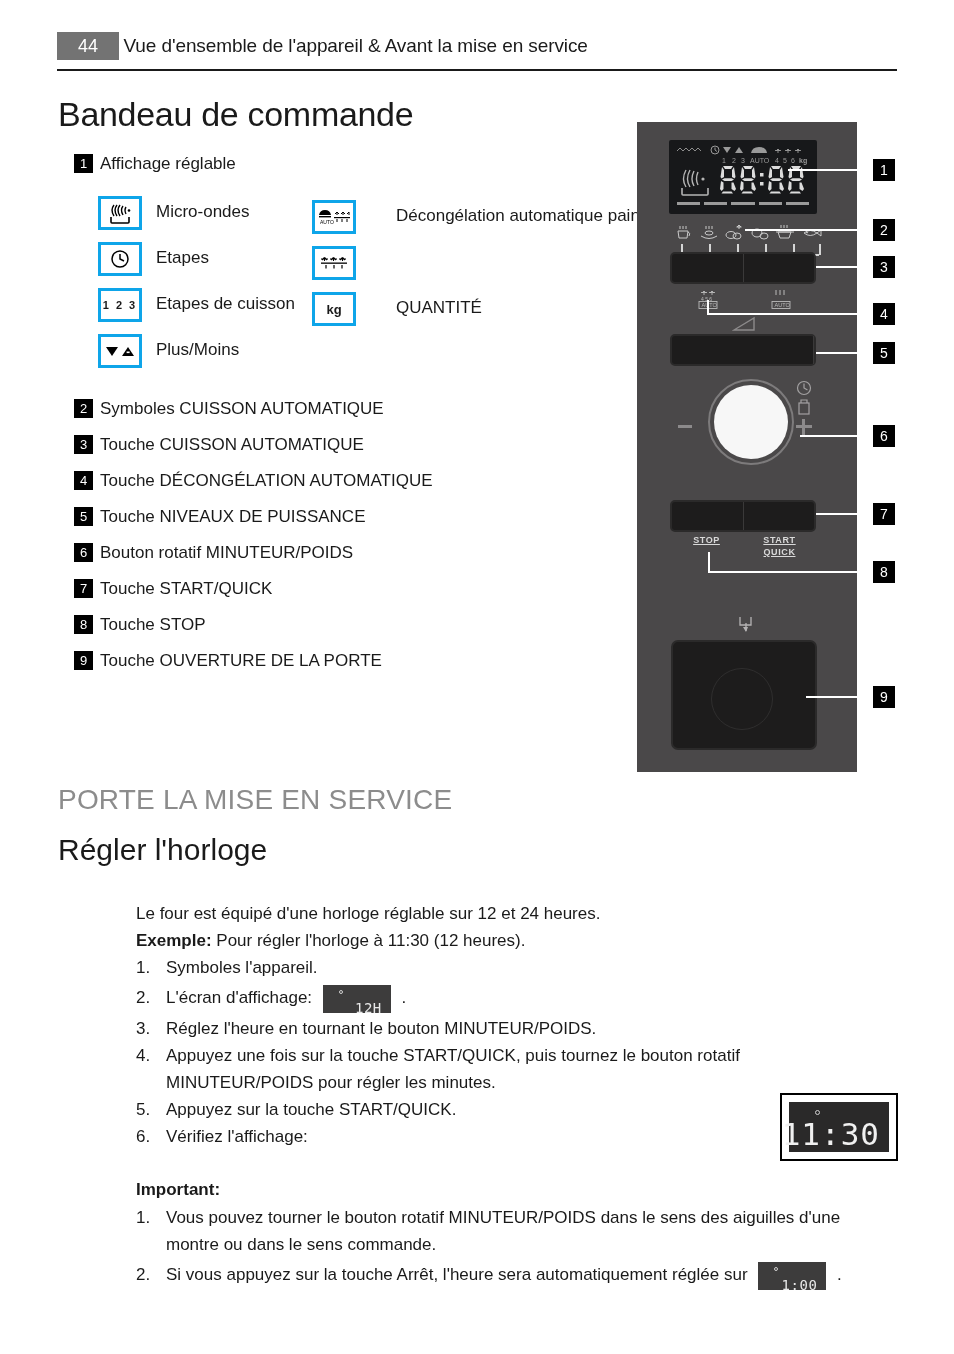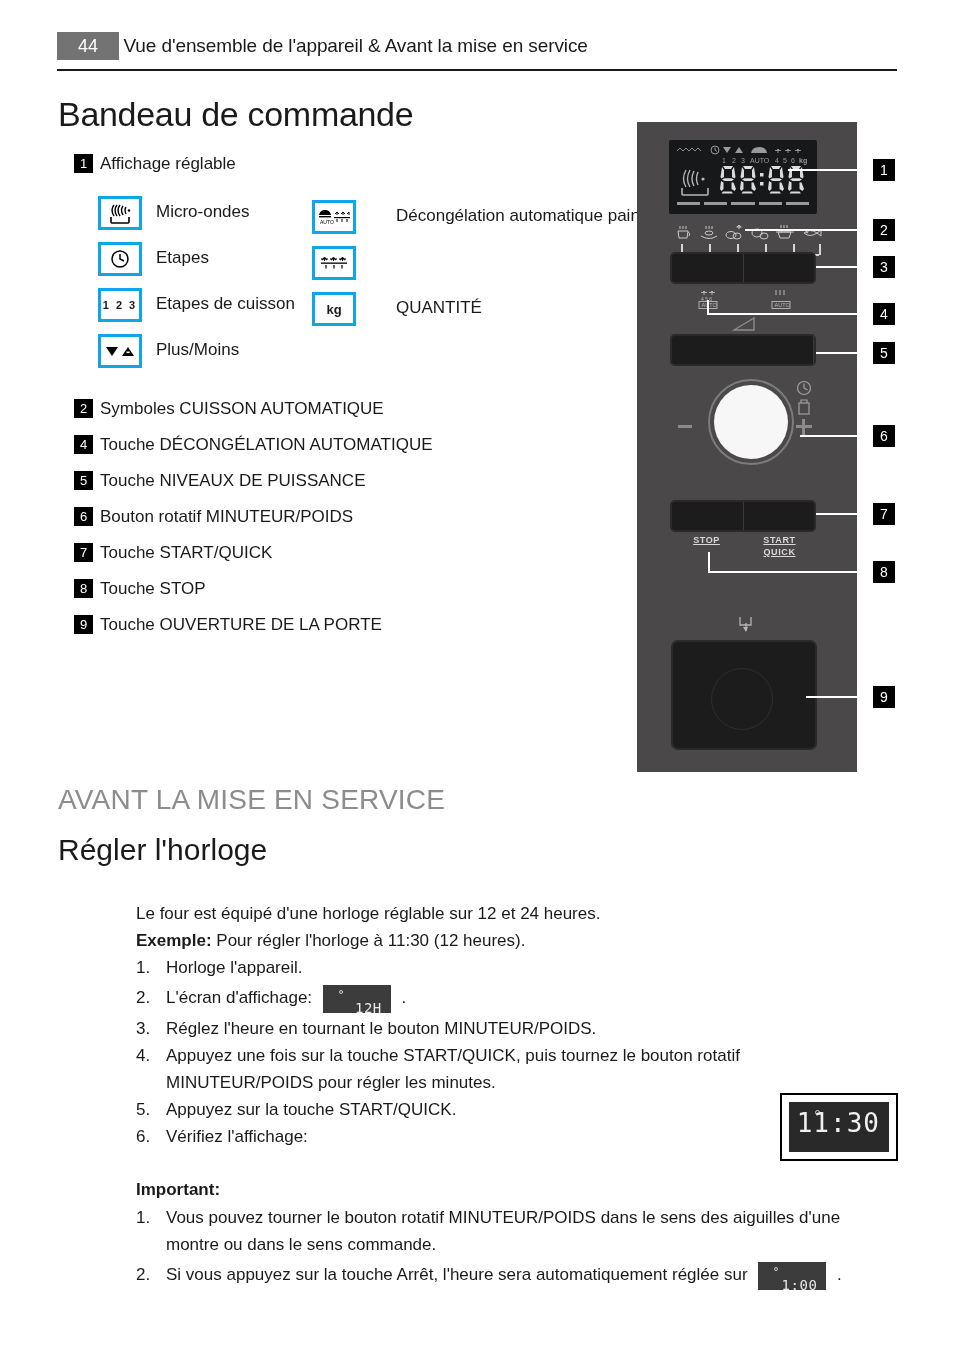"3 Touche CUISSON AUTOMATIQUE" div.legend-row { html: none -> <div> <span>3</span><span>Touche CUISSON AUTOMATIQUE</span> </div> }
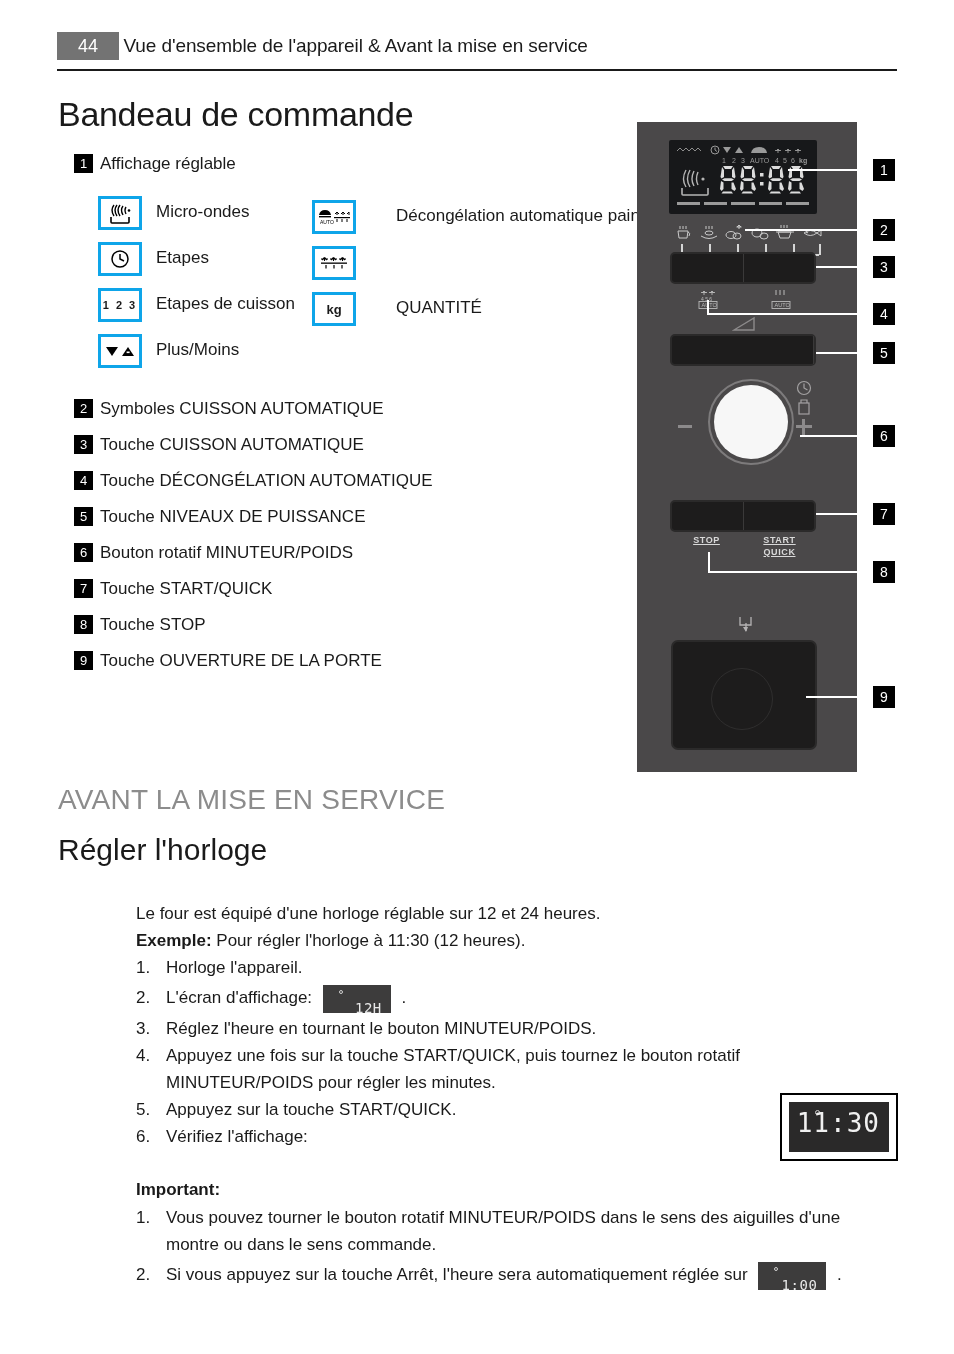"AVANT LA MISE EN SERVICE" div.section-kicker { text: AVANT -> PORTE }
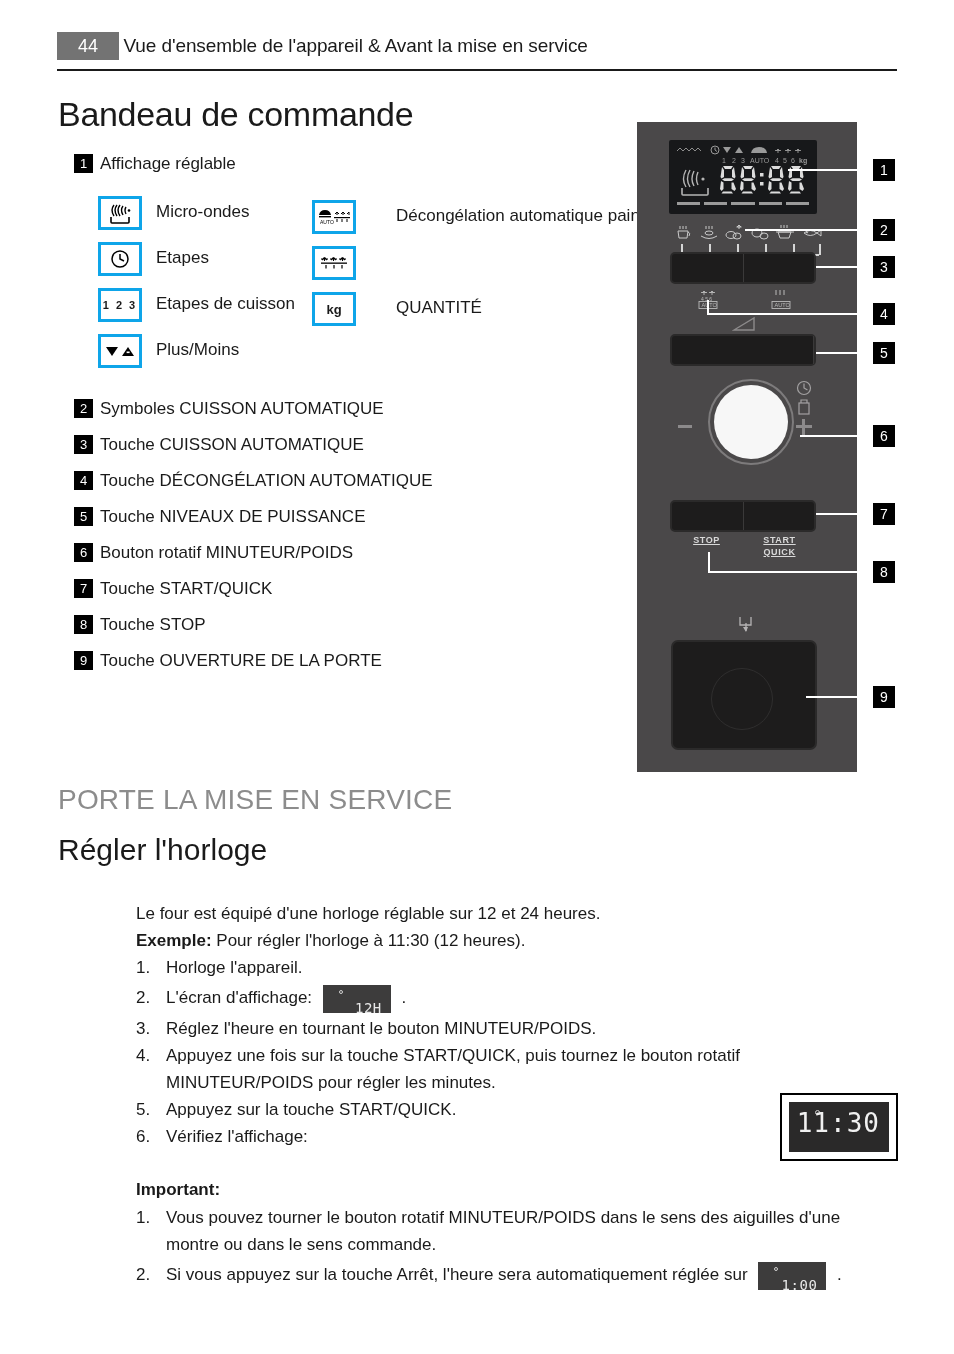"Horloge l'appareil." span { text: Horloge -> Symboles }
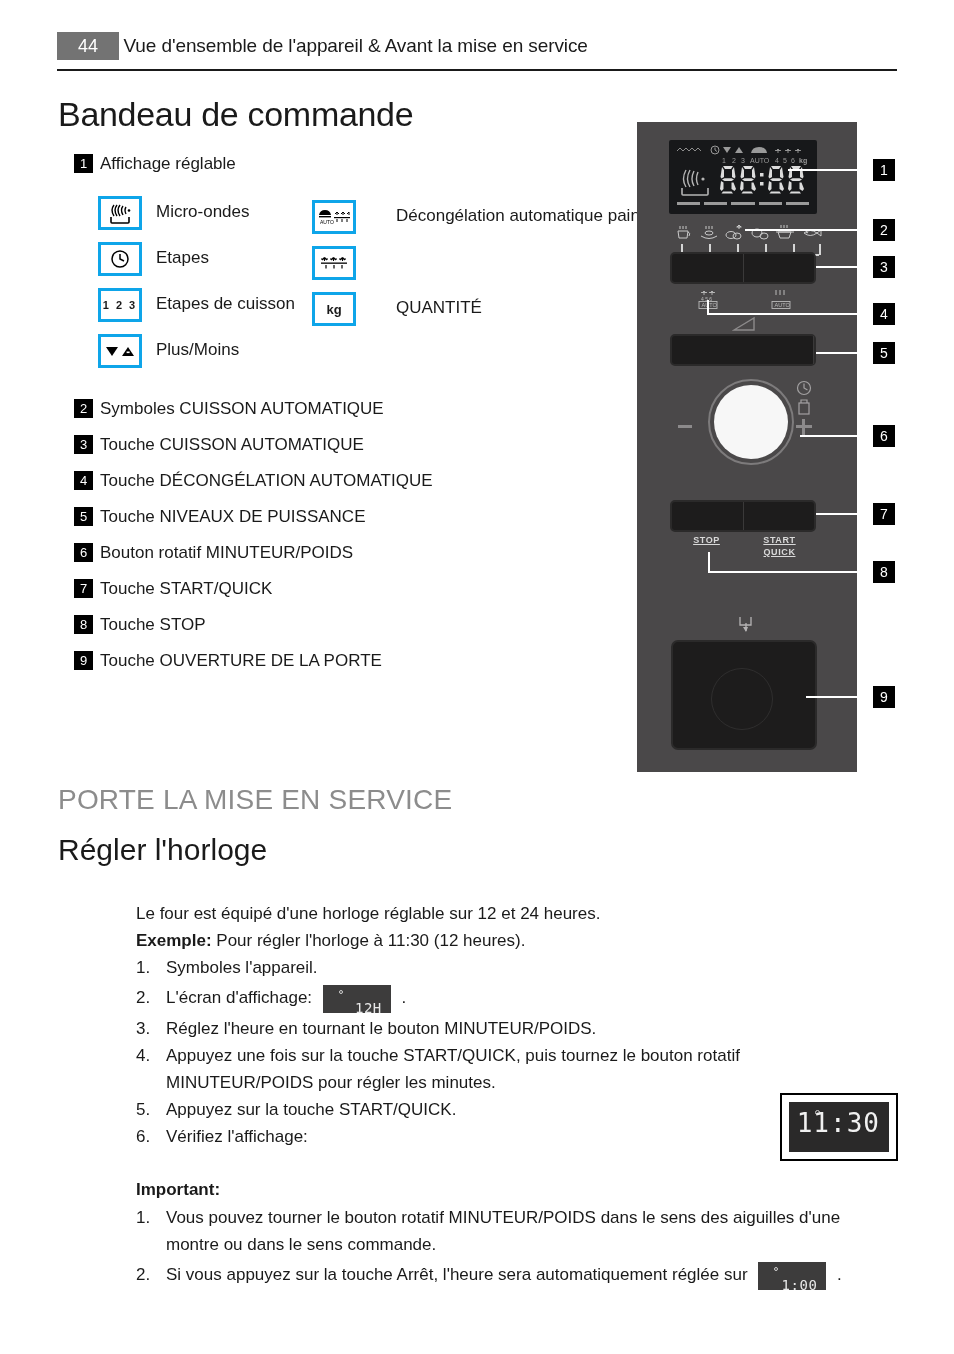"11:30" .big-lcd-in .txt { bottom: 14px -> 0; font-size: 26px -> 31px }
